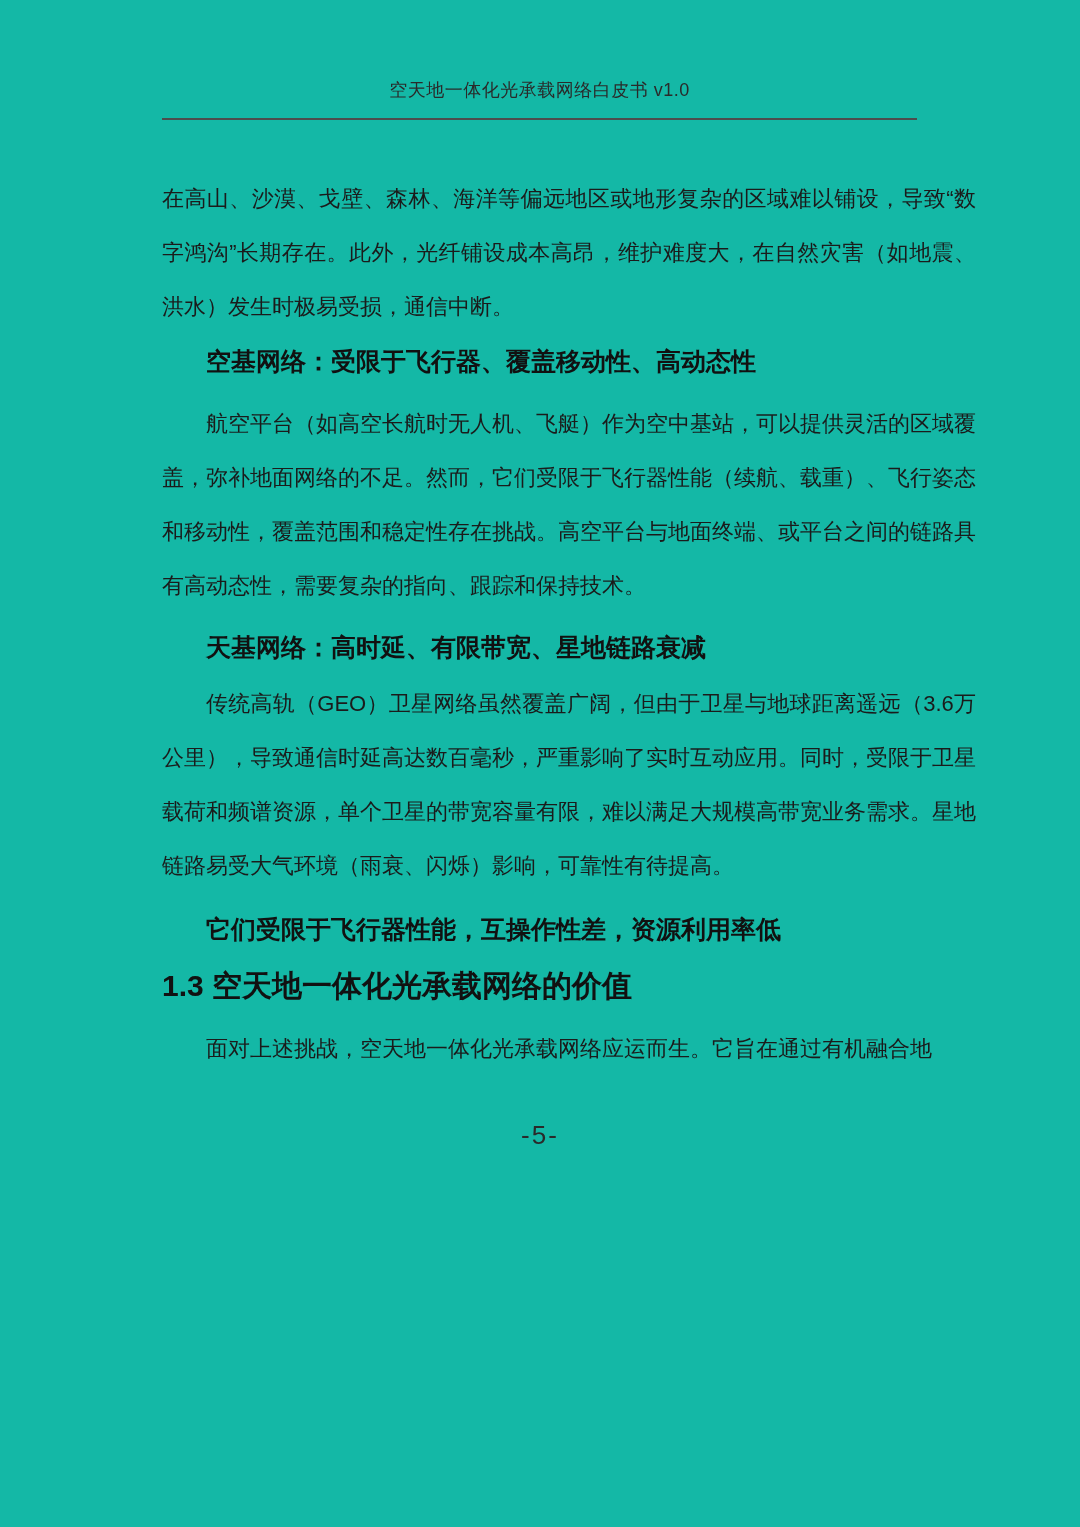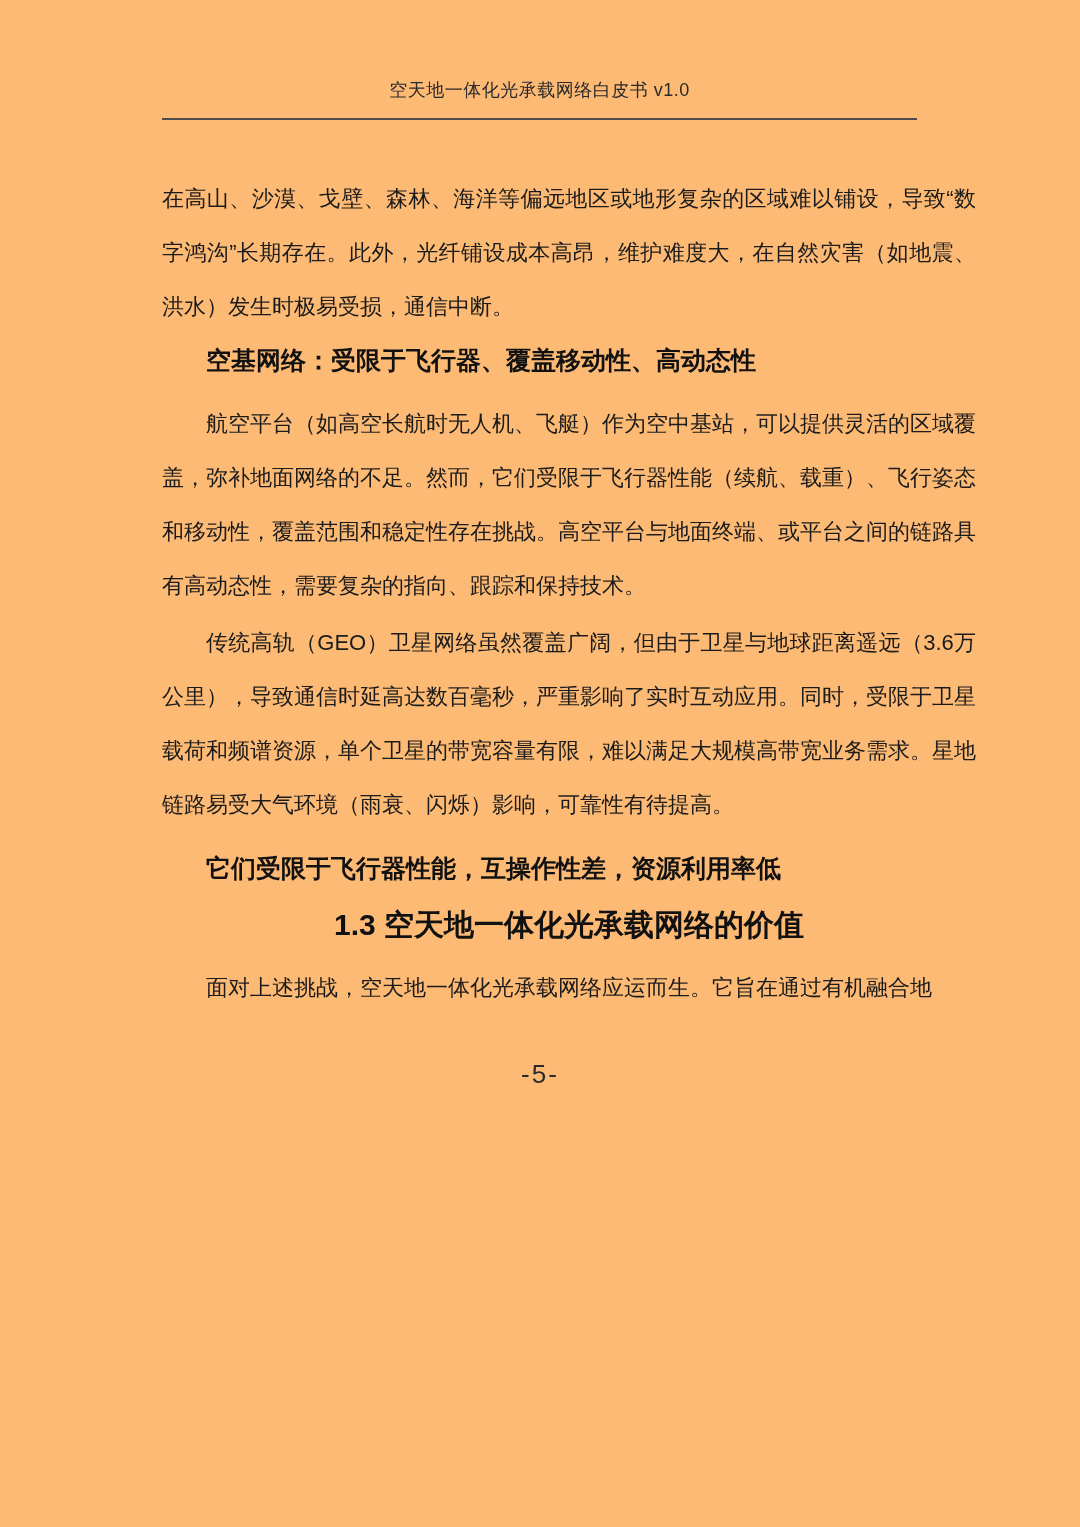"空天地一体化光承载网络白皮书 v1.0" .page { background: #fdba74 -> #14b8a6 }
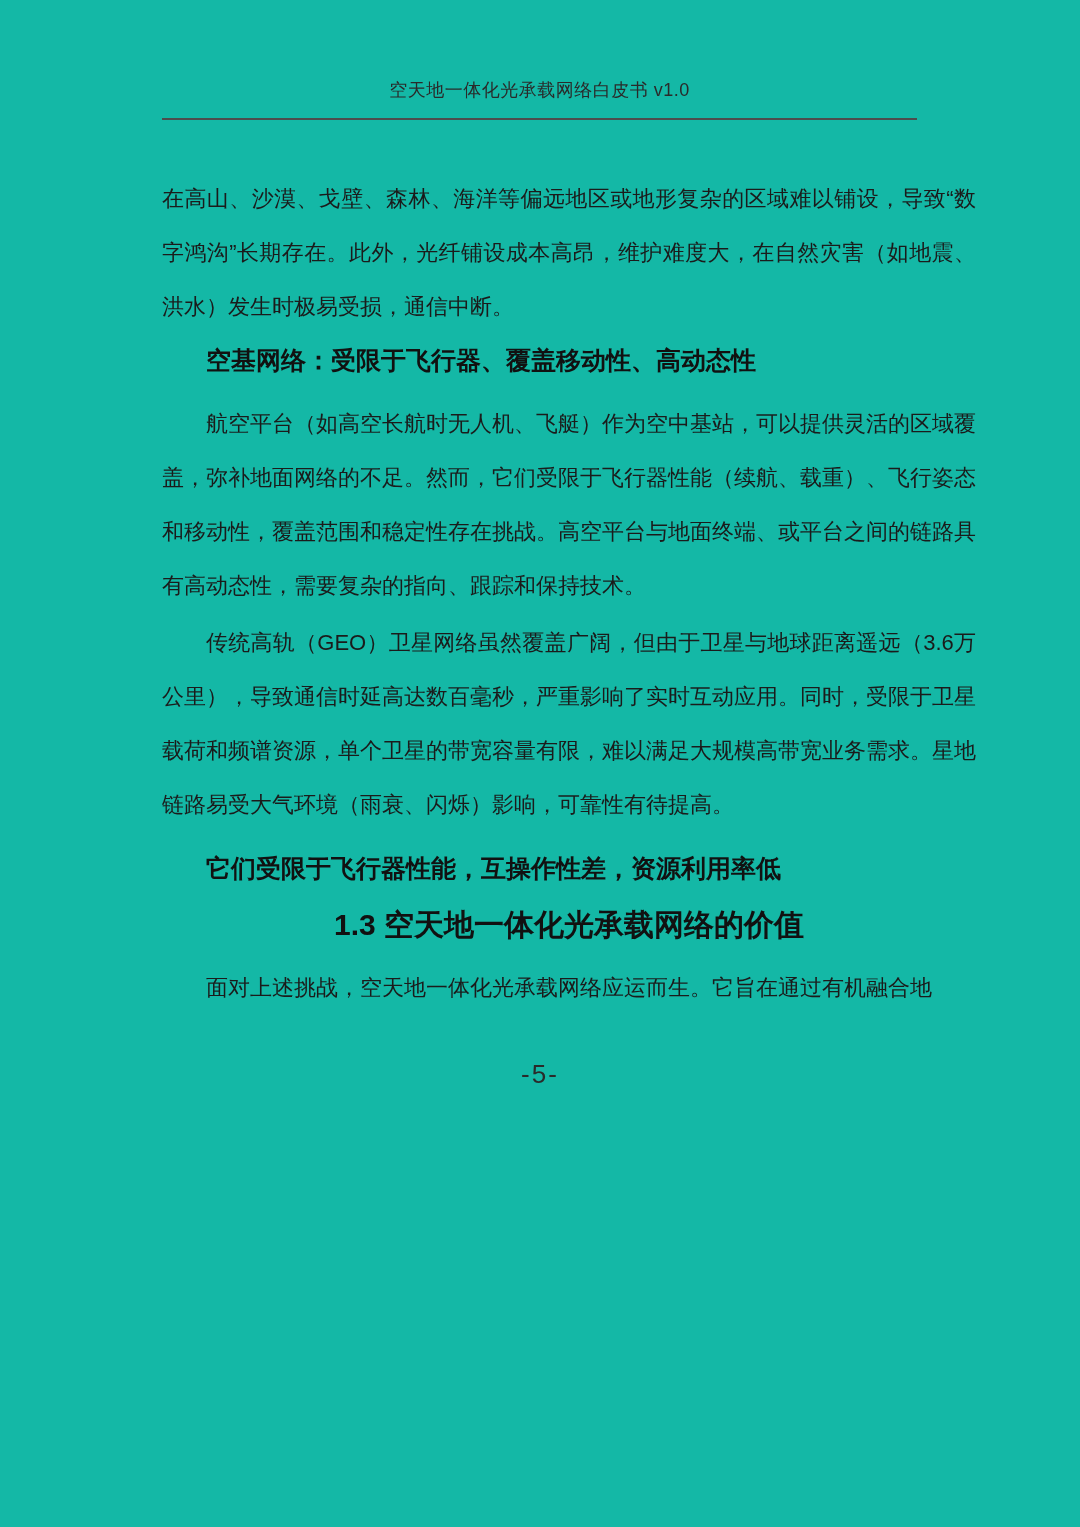"空基网络：受限于飞行器、覆盖移动性、高动态性" .subheading.sh-1 { font-family: Liberation Serif, serif -> none }
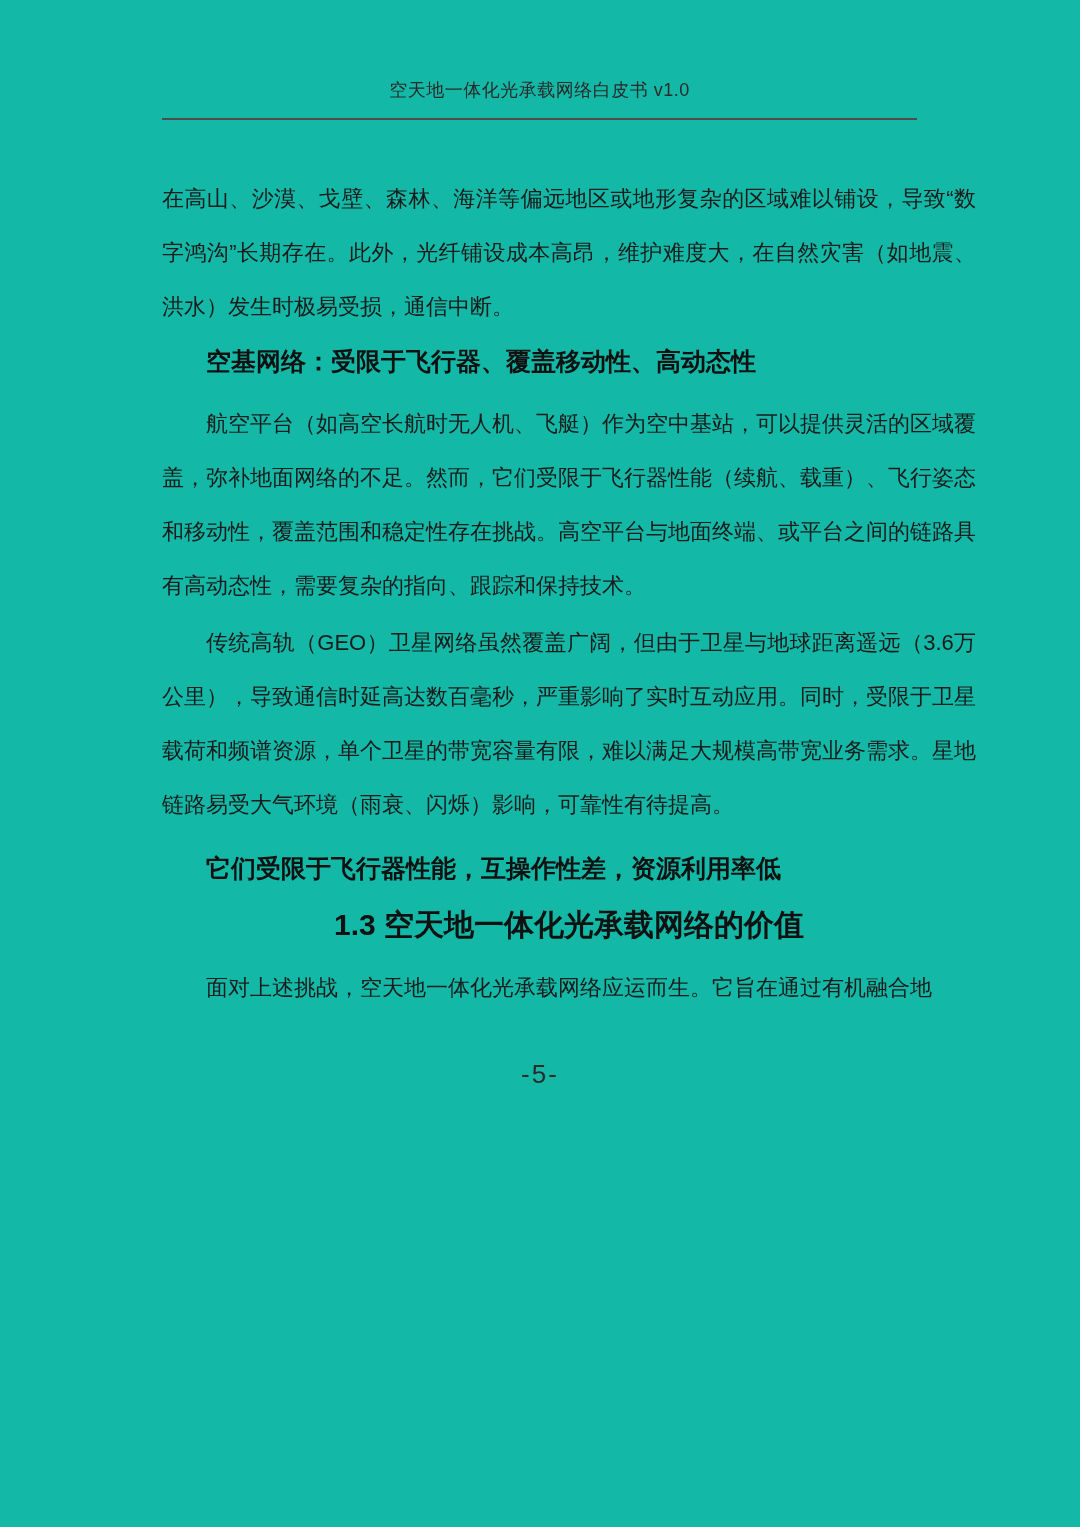"天基网络：高时延、有限带宽、星地链路衰减" p.subheading { html: none -> <p>天基网络：高时延、有限带宽、星地链路衰减</p> }
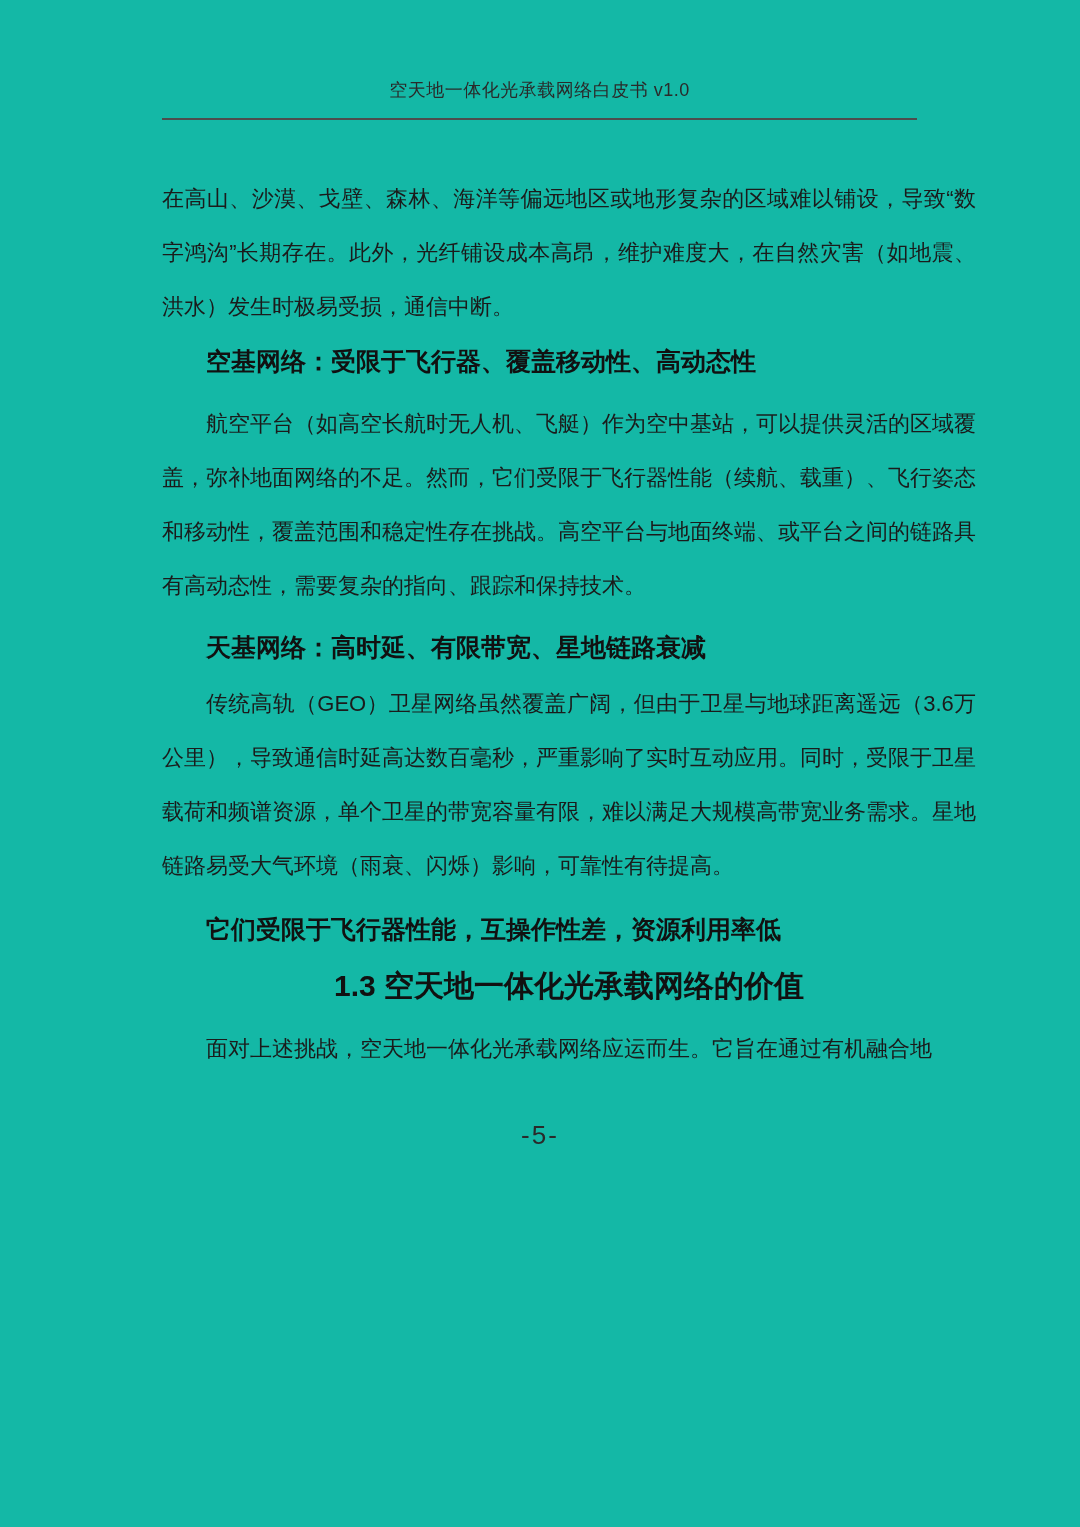"1.3 空天地一体化光承载网络的价值" .section-heading { text-align: center -> none }
